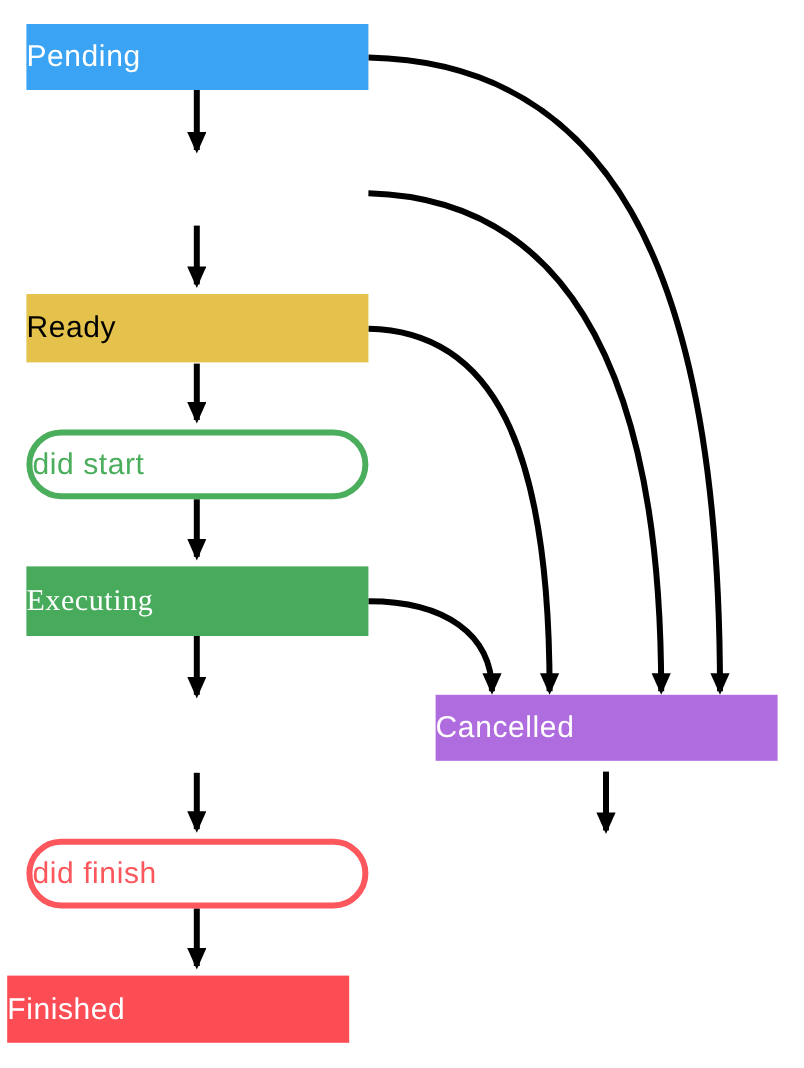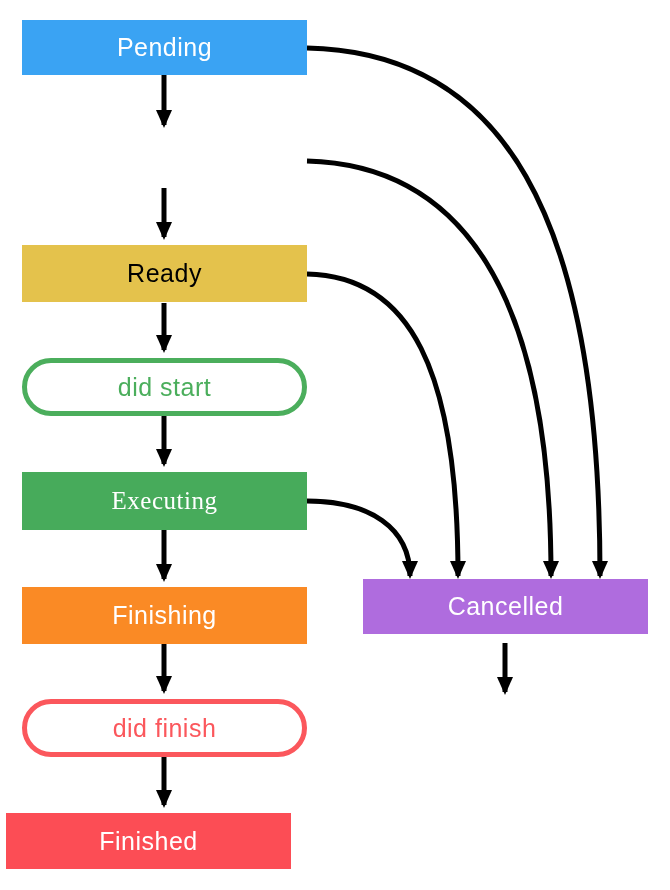"Pending" .node { justify-content: center -> flex-start }
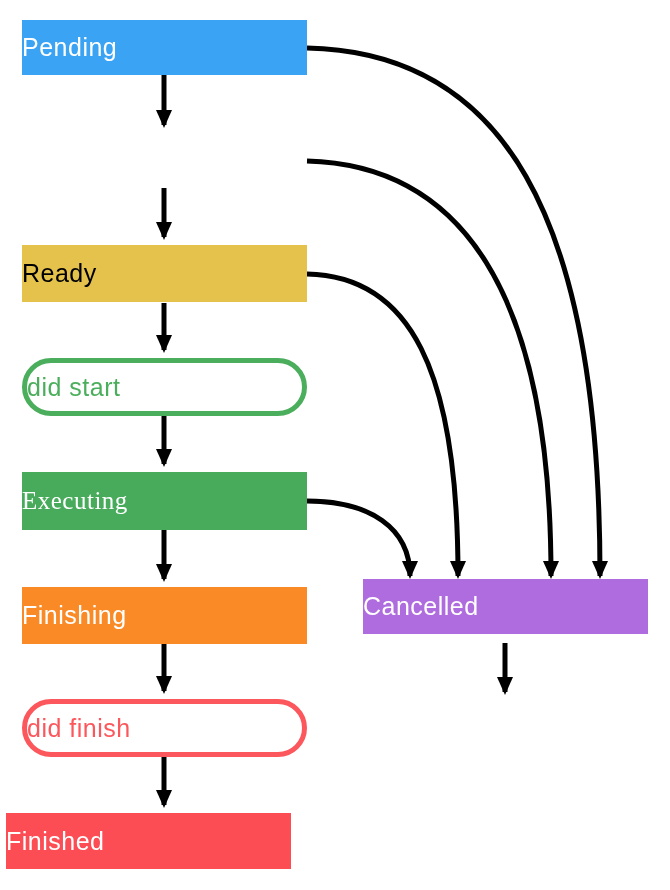"Finishing" div.node { html: <div> <span>Finishing</span> </div> -> none }
